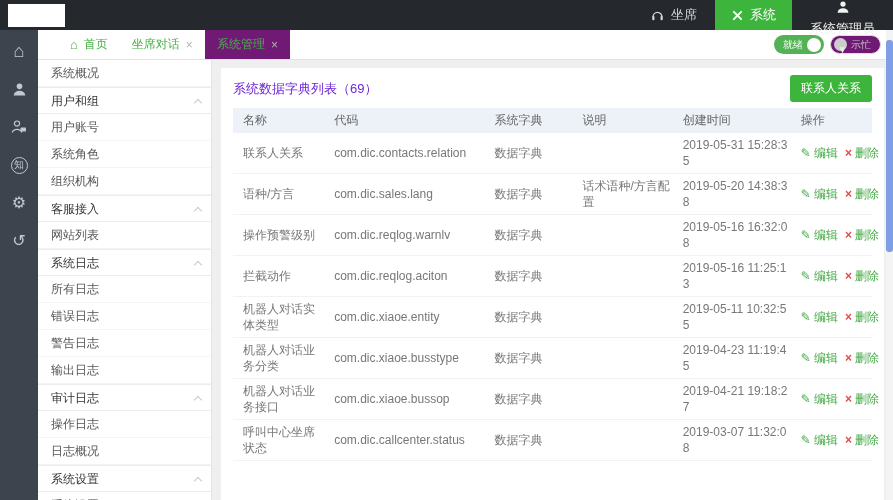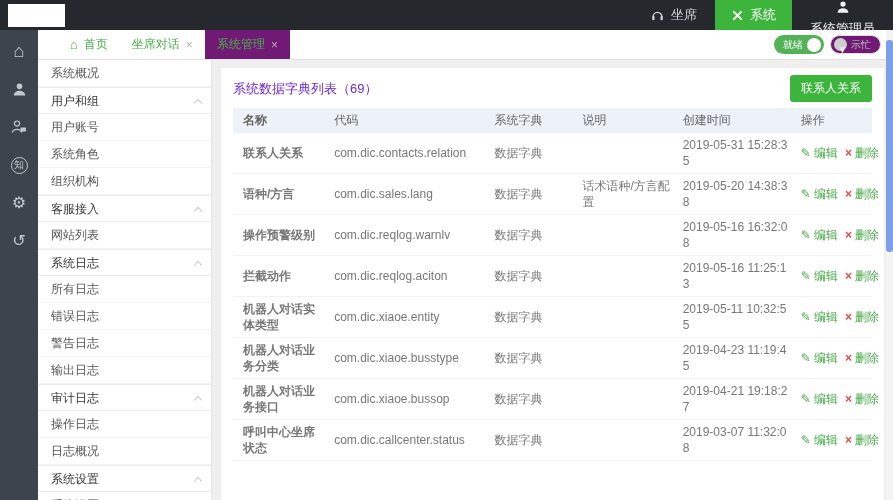"名称" table.dict th.c-name, table.dict td.c-name { font-weight: bold -> none }
